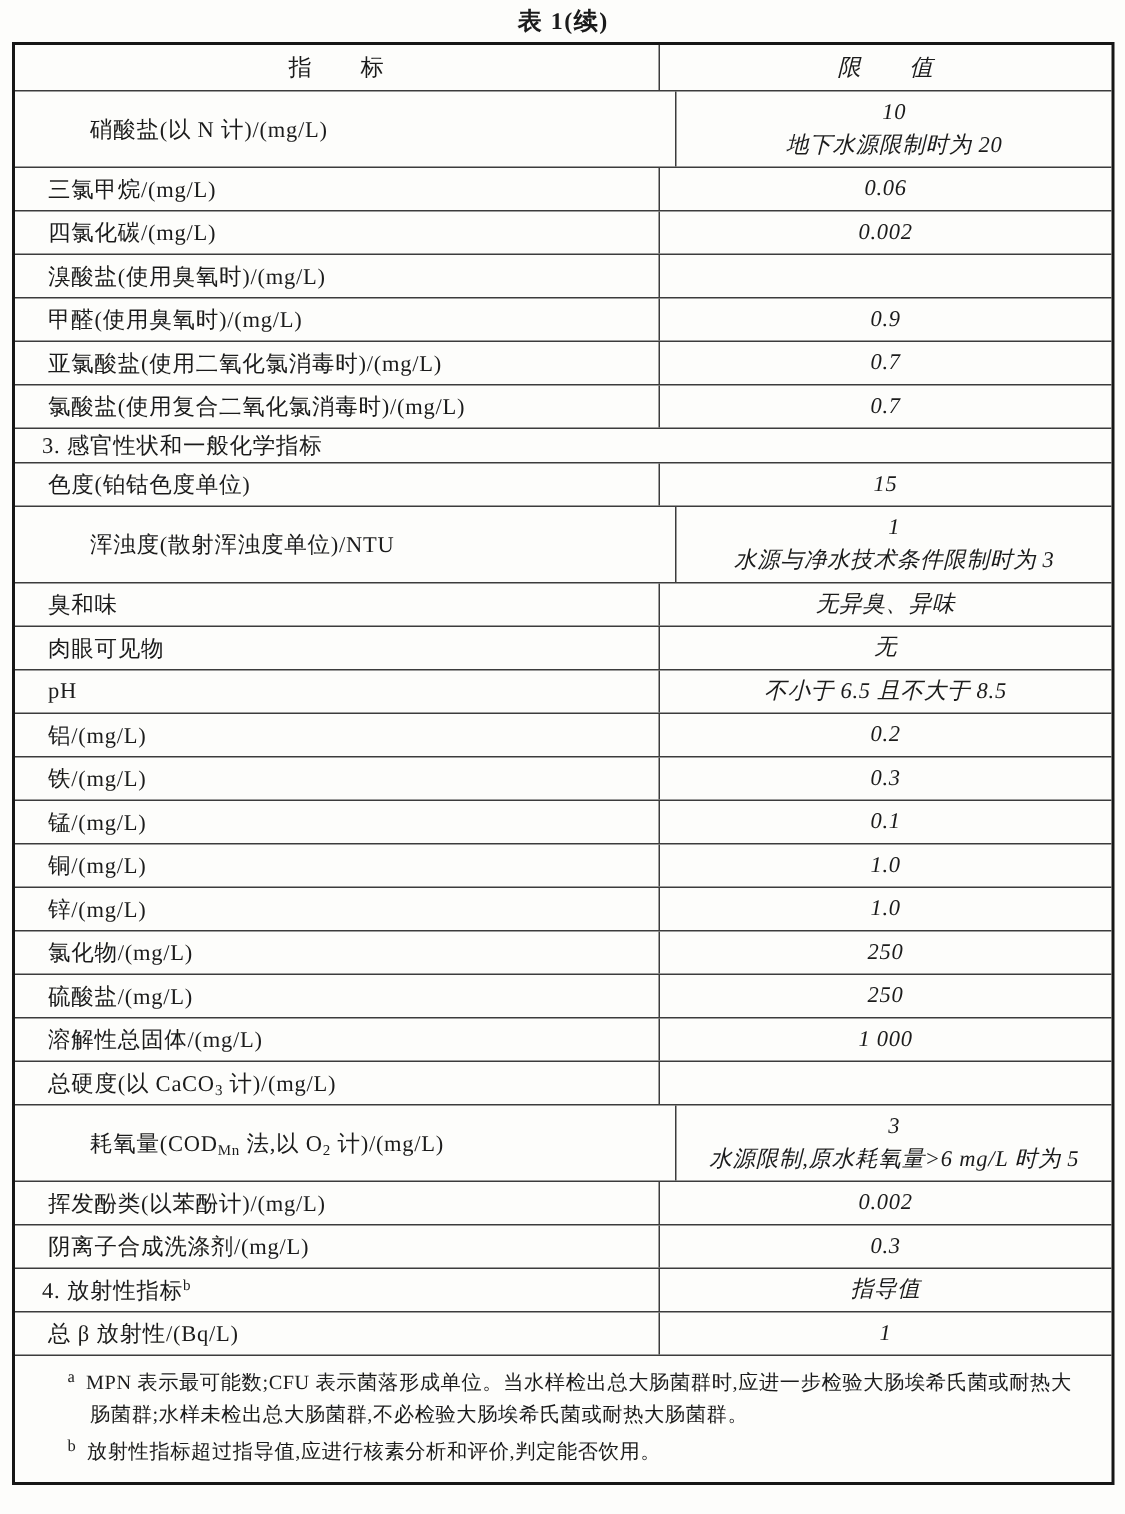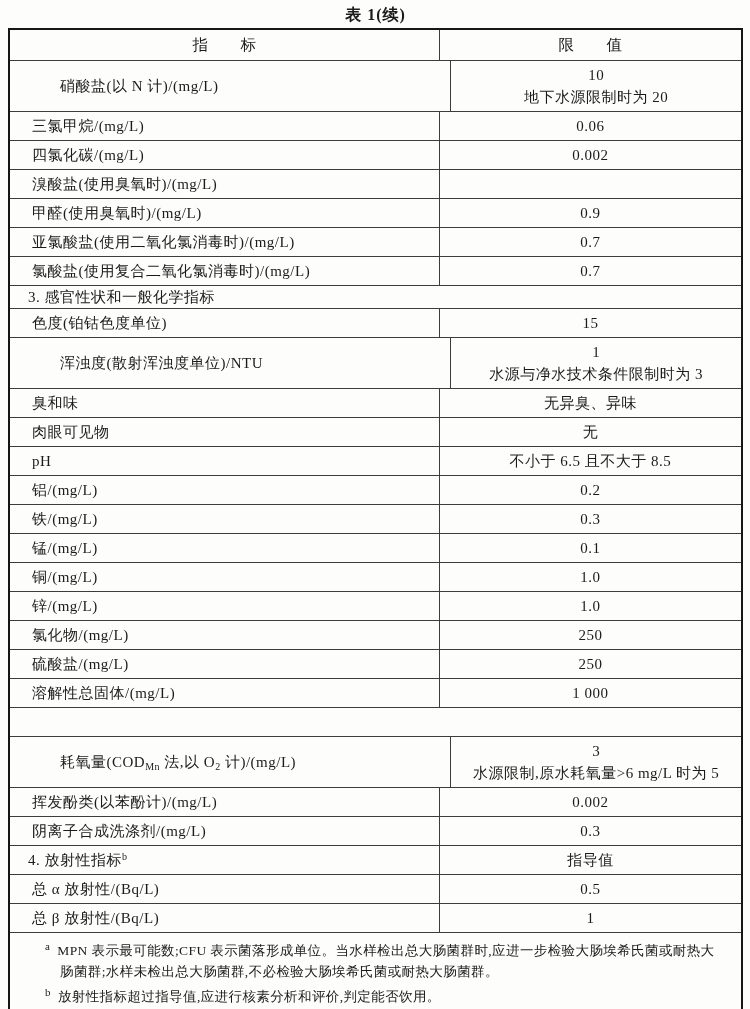"限 值" .cell.lim { font-style: none -> italic }
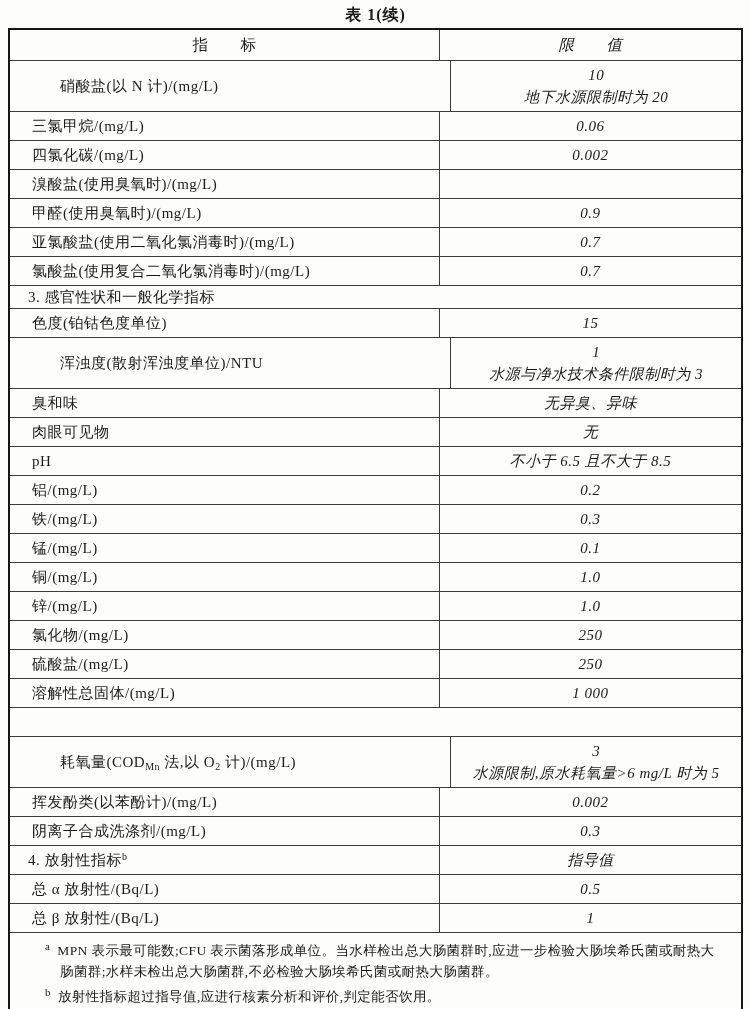"总硬度(以 CaCO3 计)/(mg/L)" div.cell { html: none -> <div> <span>总硬度(以 CaCO<sub>3</sub> 计)/(mg/L)</span> </div> }
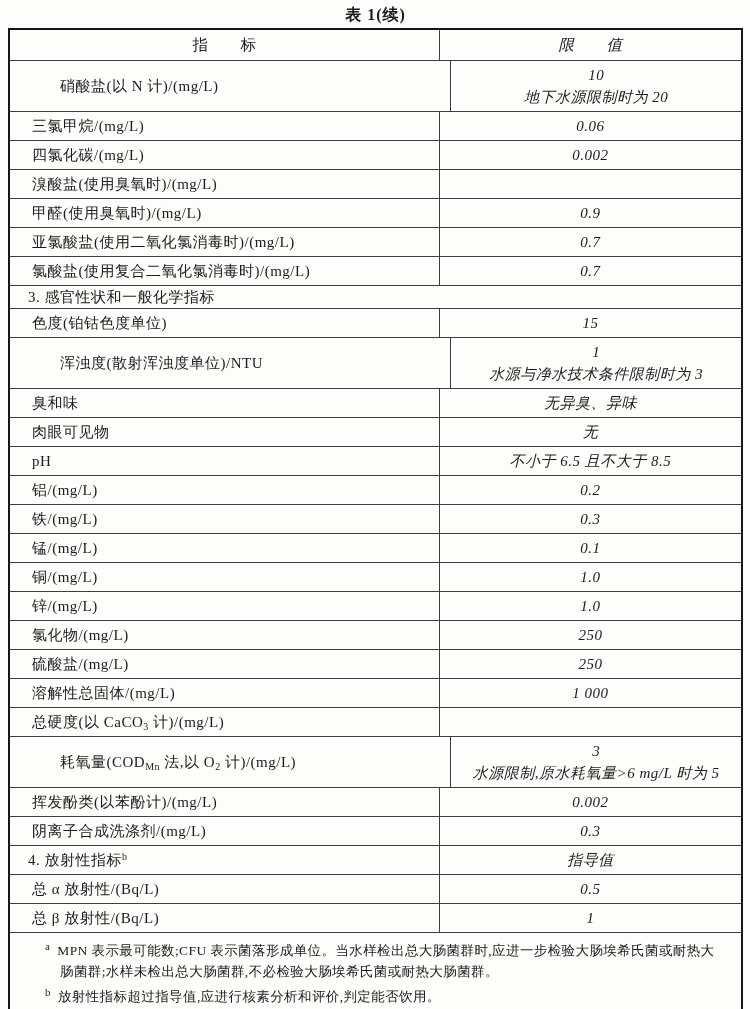"总 α 放射性/(Bq/L)" div.row { html: <div> <div> <span>总 α 放射性/(Bq/L)</span> </div> <div> <div>0.5</div> </div> </div> -> none }
